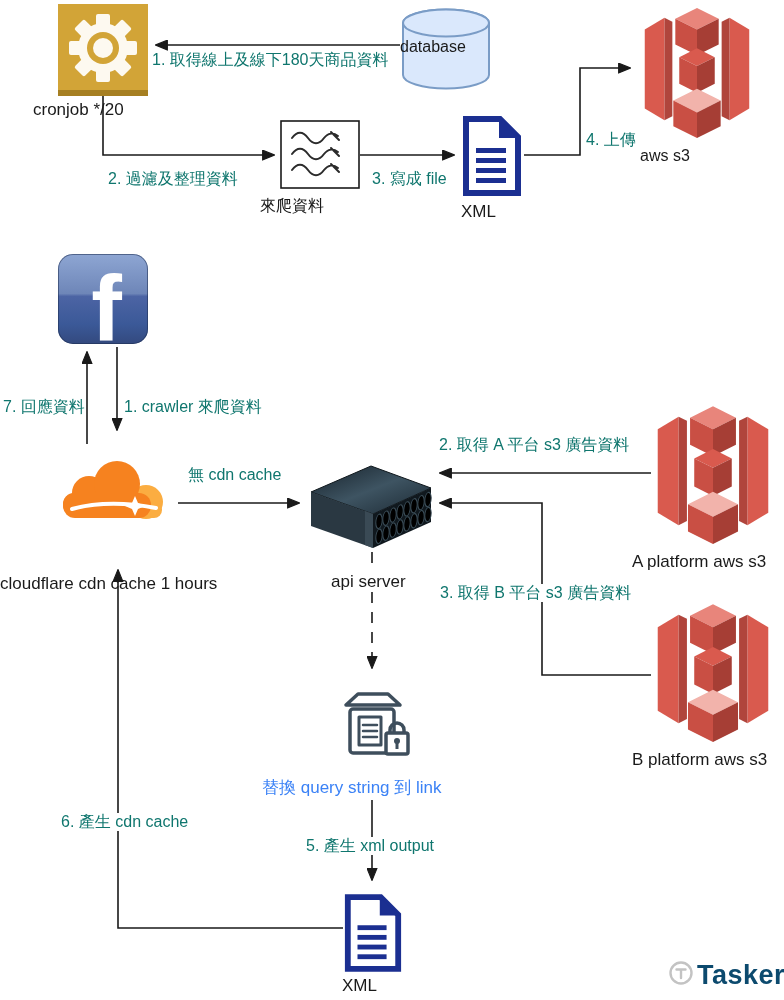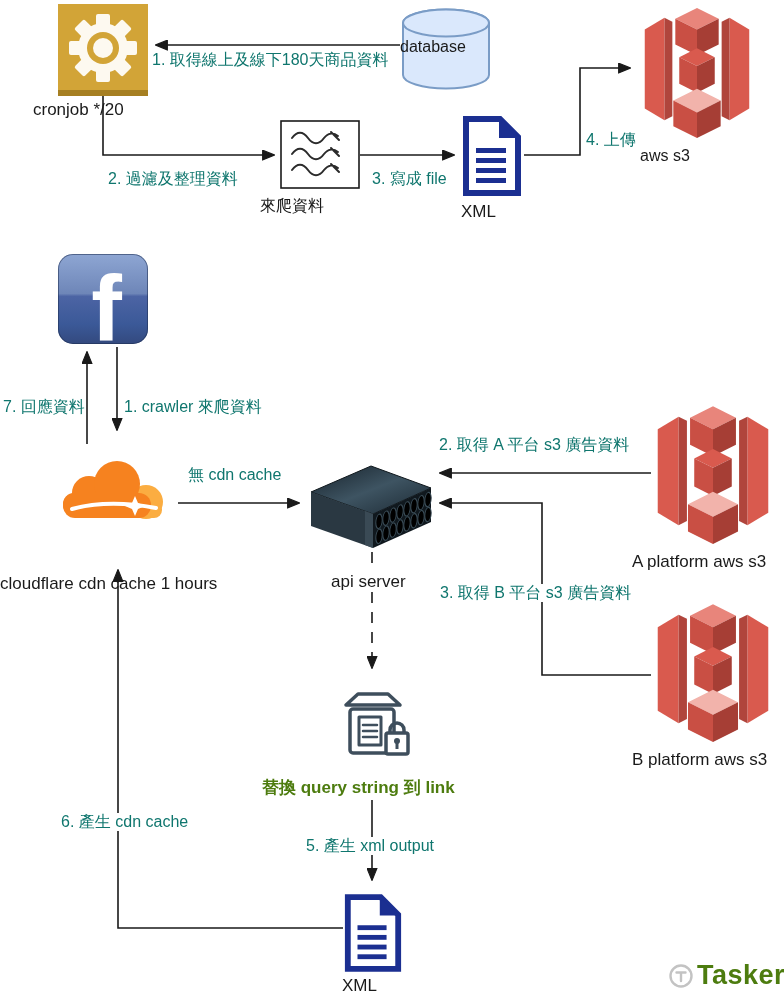"替換 query string 到 link" .slate { color: #4d7c0f -> #3b82f6; font-weight: bold -> none }
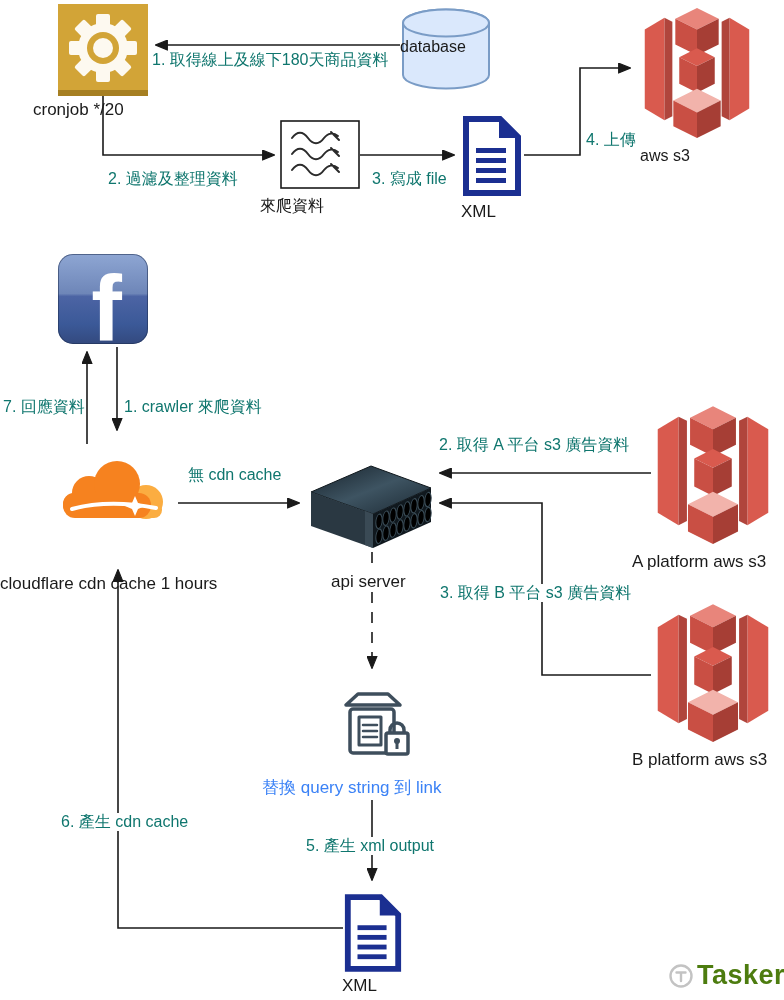"Tasker" .watermark { align-items: center -> flex-start; color: #4d7c0f -> #0c4a6e }
